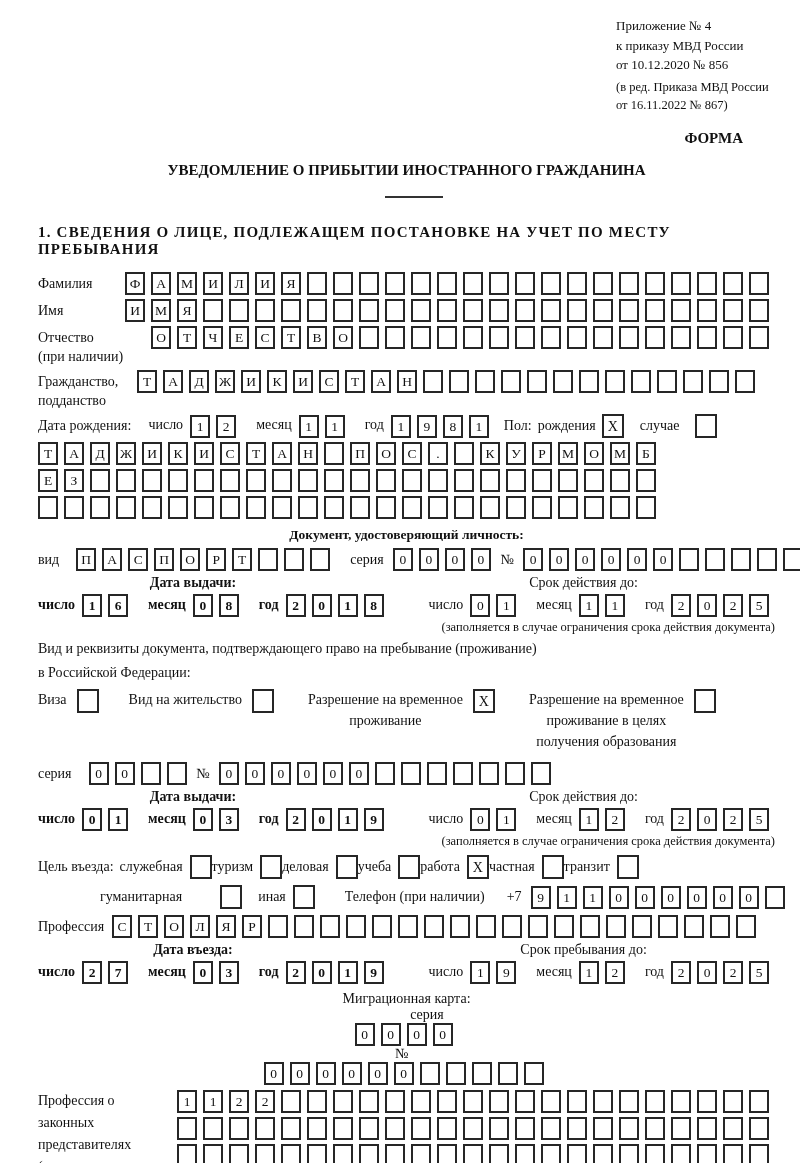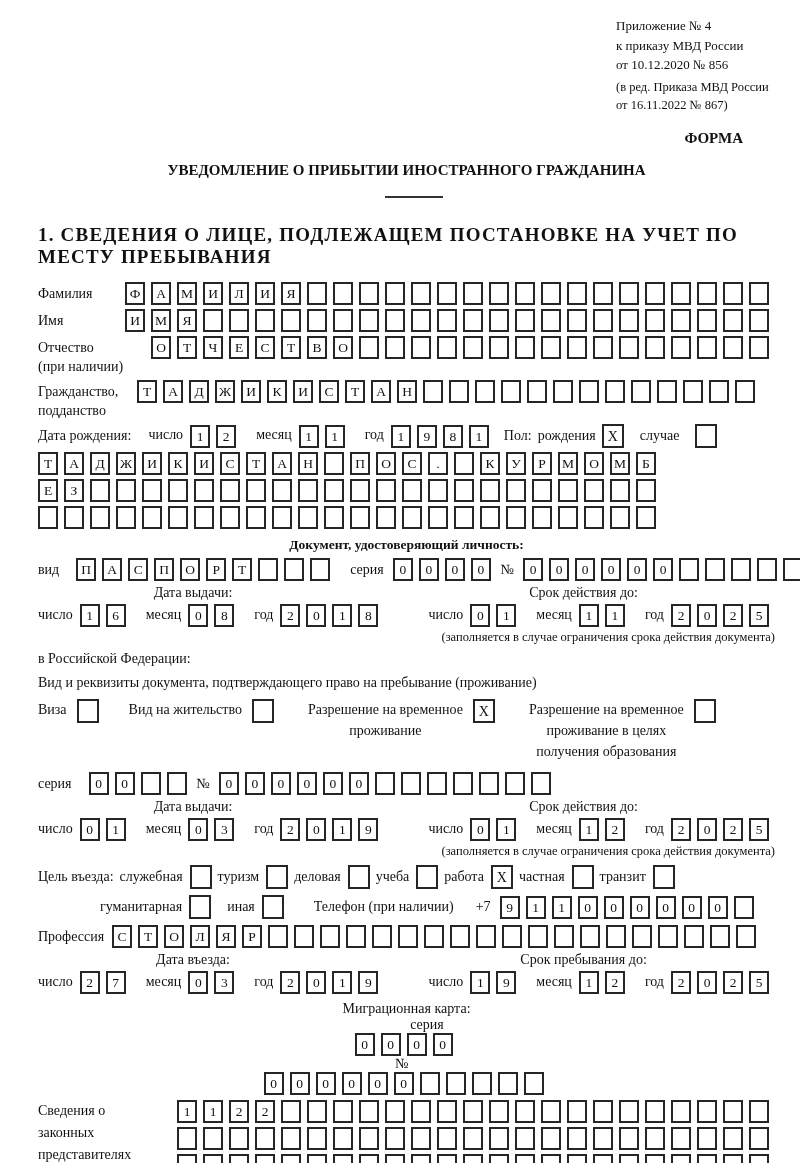"1. СВЕДЕНИЯ О ЛИЦЕ, ПОДЛЕЖАЩЕМ" .section-heading { font-size: 19px -> 15px }
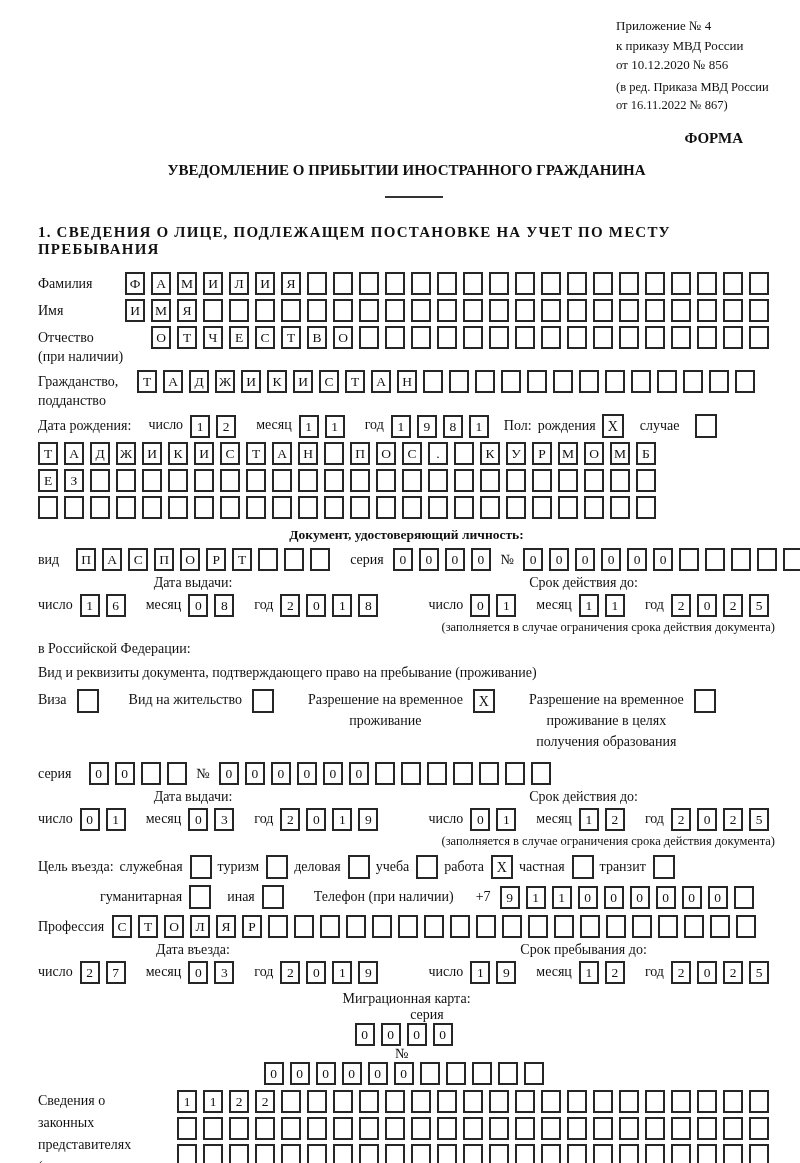"Дата выдачи:" .dcol.left { font-weight: none -> bold }
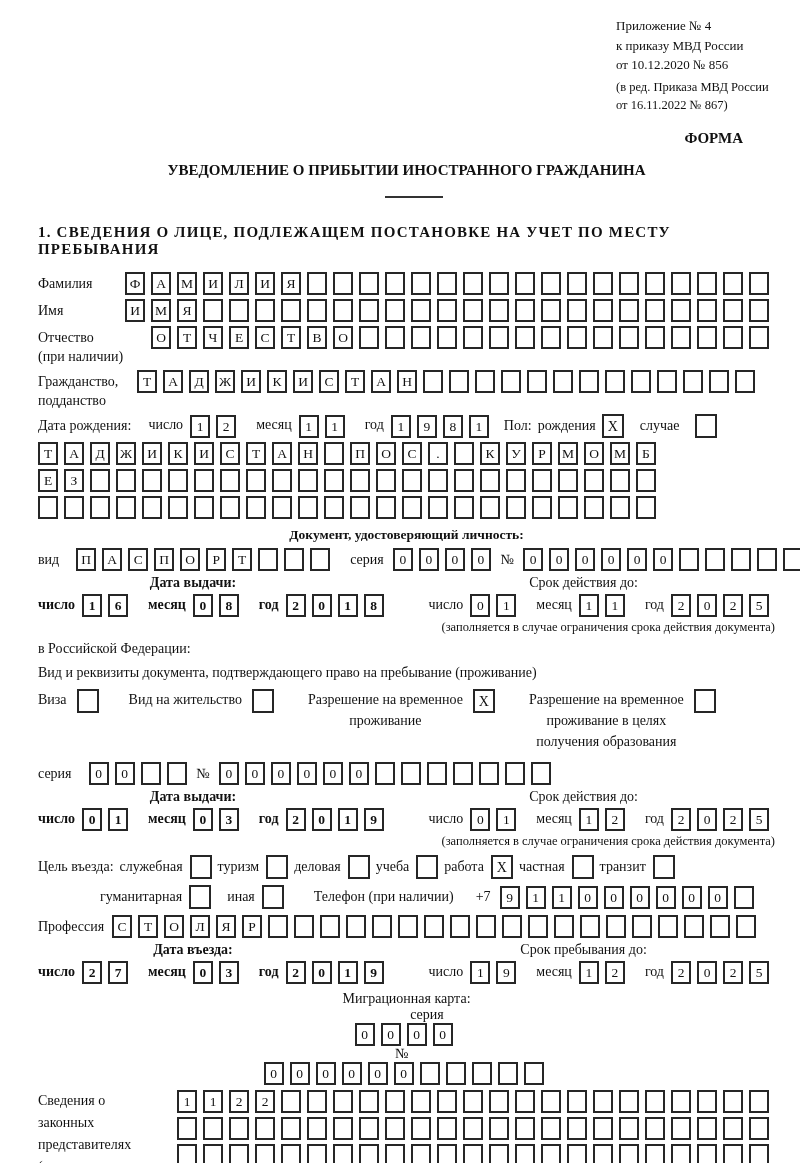"в Российской Федерации:" div.plain { order: before "Вид и реквизиты документа," -> after "Вид и реквизиты документа," }
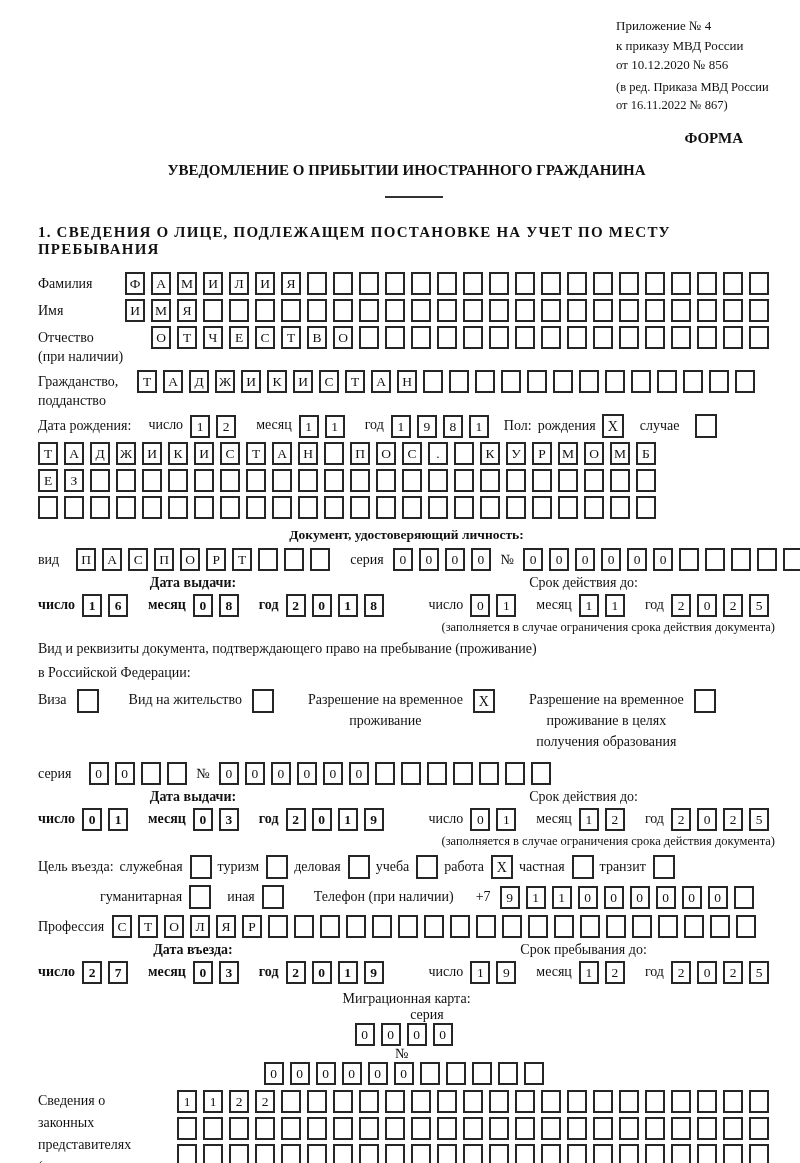"туризм" .opt { margin-left: 6px -> 0 }
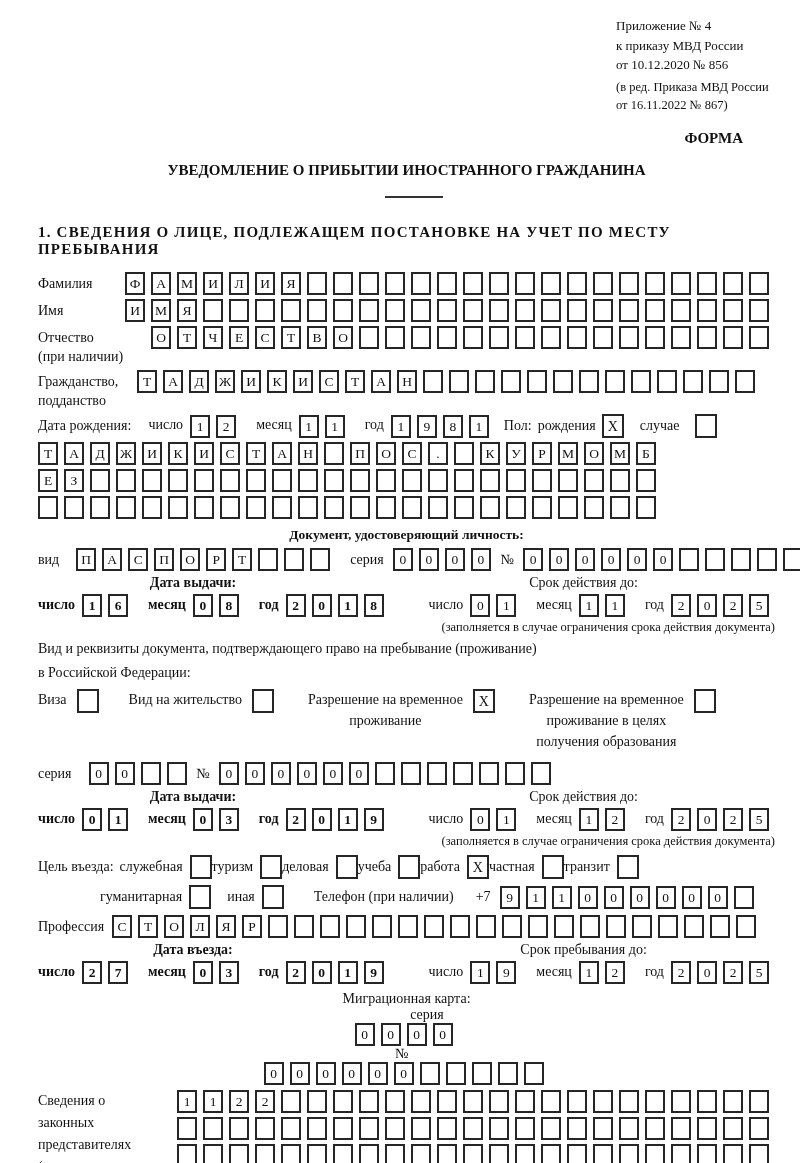"гуманитарная" span.opt { gap: none -> 31px }
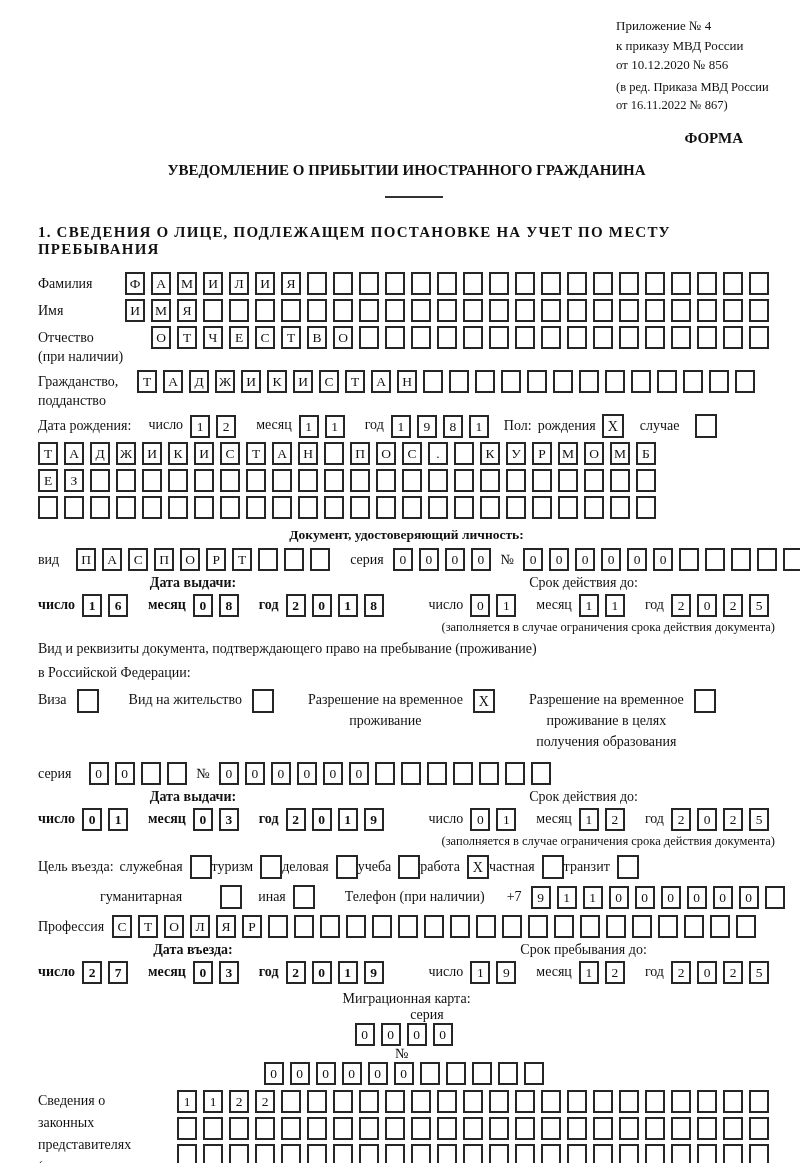"Сведения о" div { text: Сведения -> Профессия }
